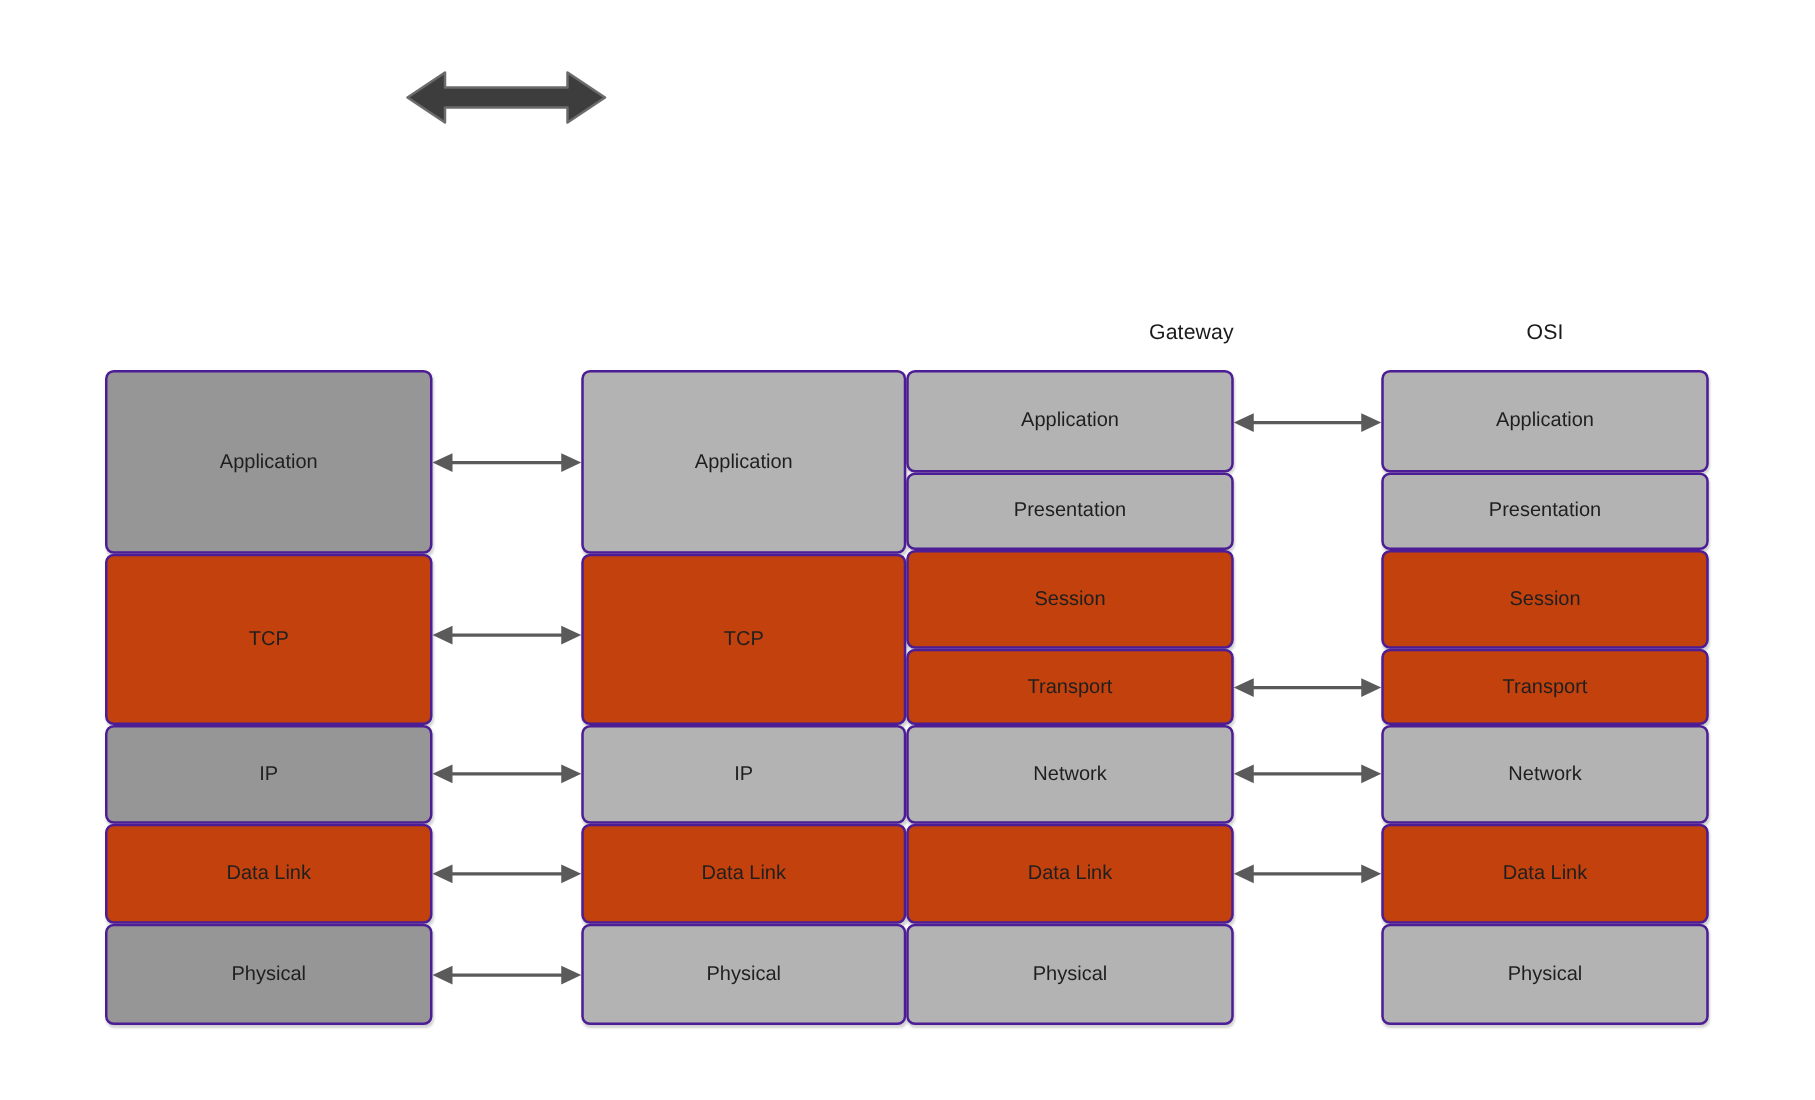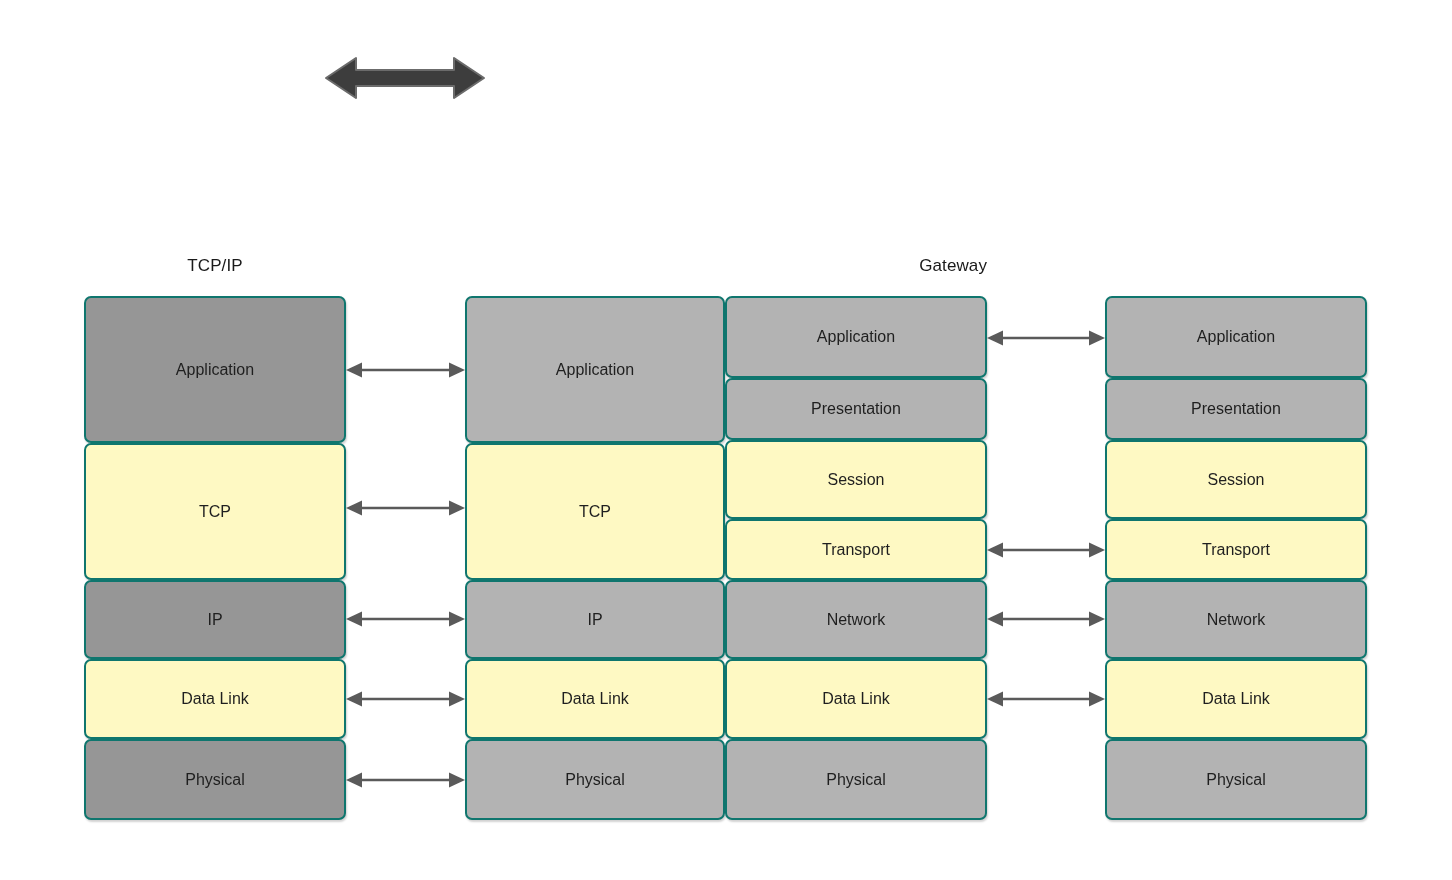"TCP/IP" div.col-title { html: <div>TCP/IP</div> -> none }
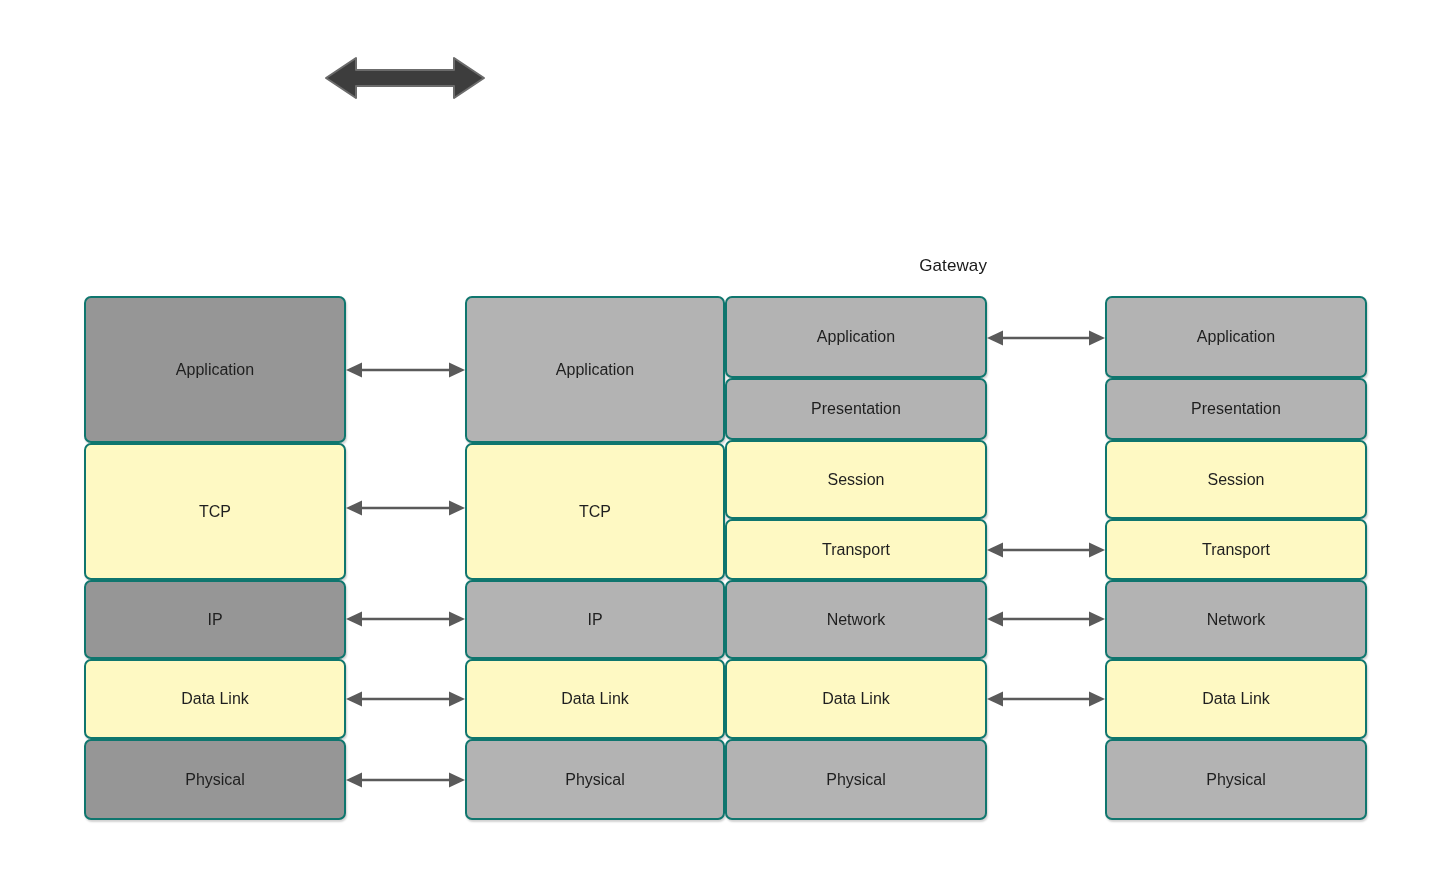"OSI" div.col-title { html: none -> <div>OSI</div> }
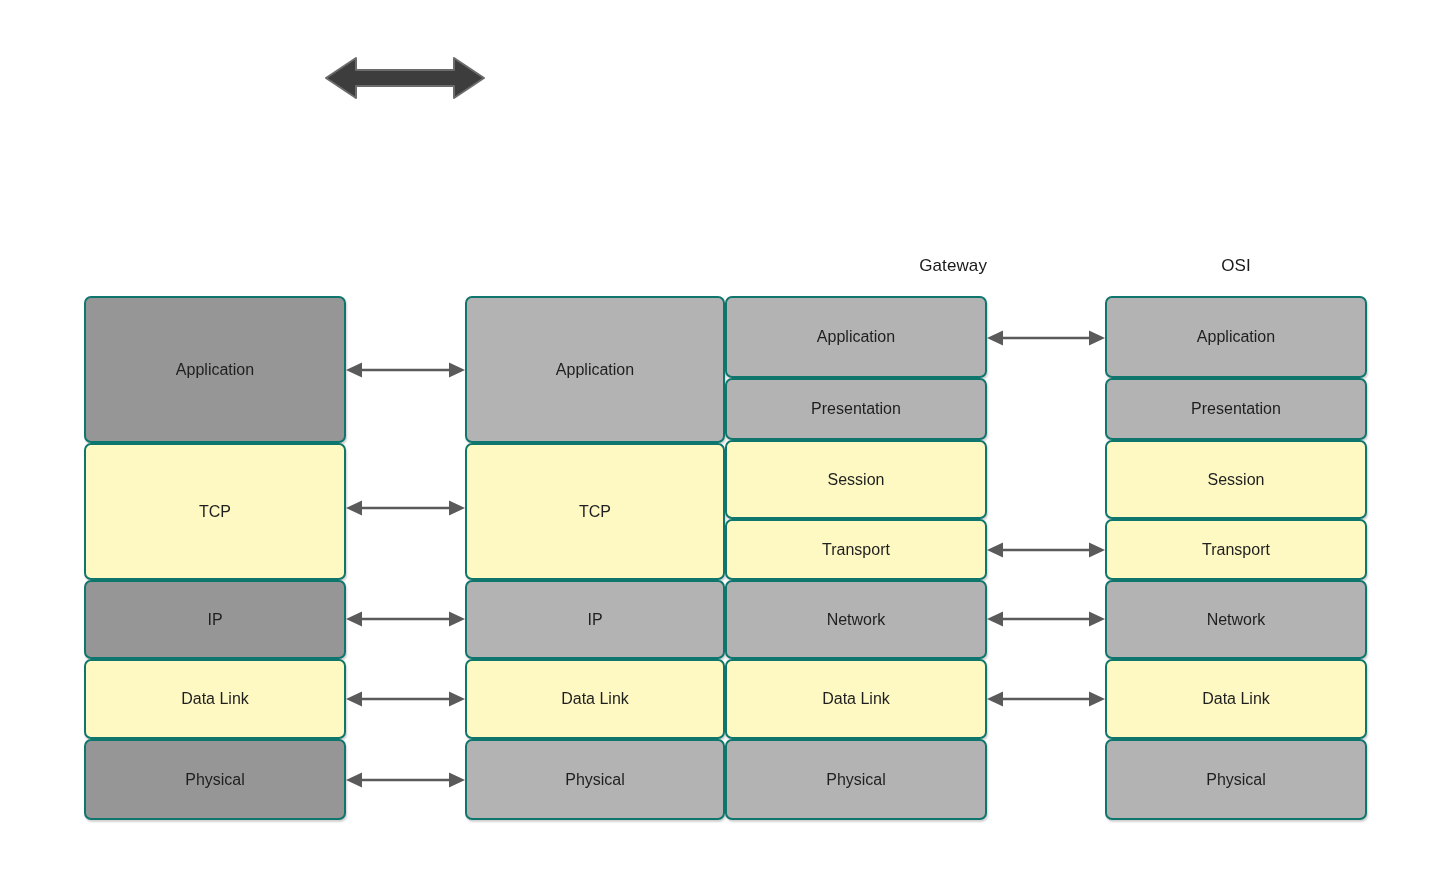"Application" .layer { border: 2px solid #0f766e -> 2px solid #4c1d95 }
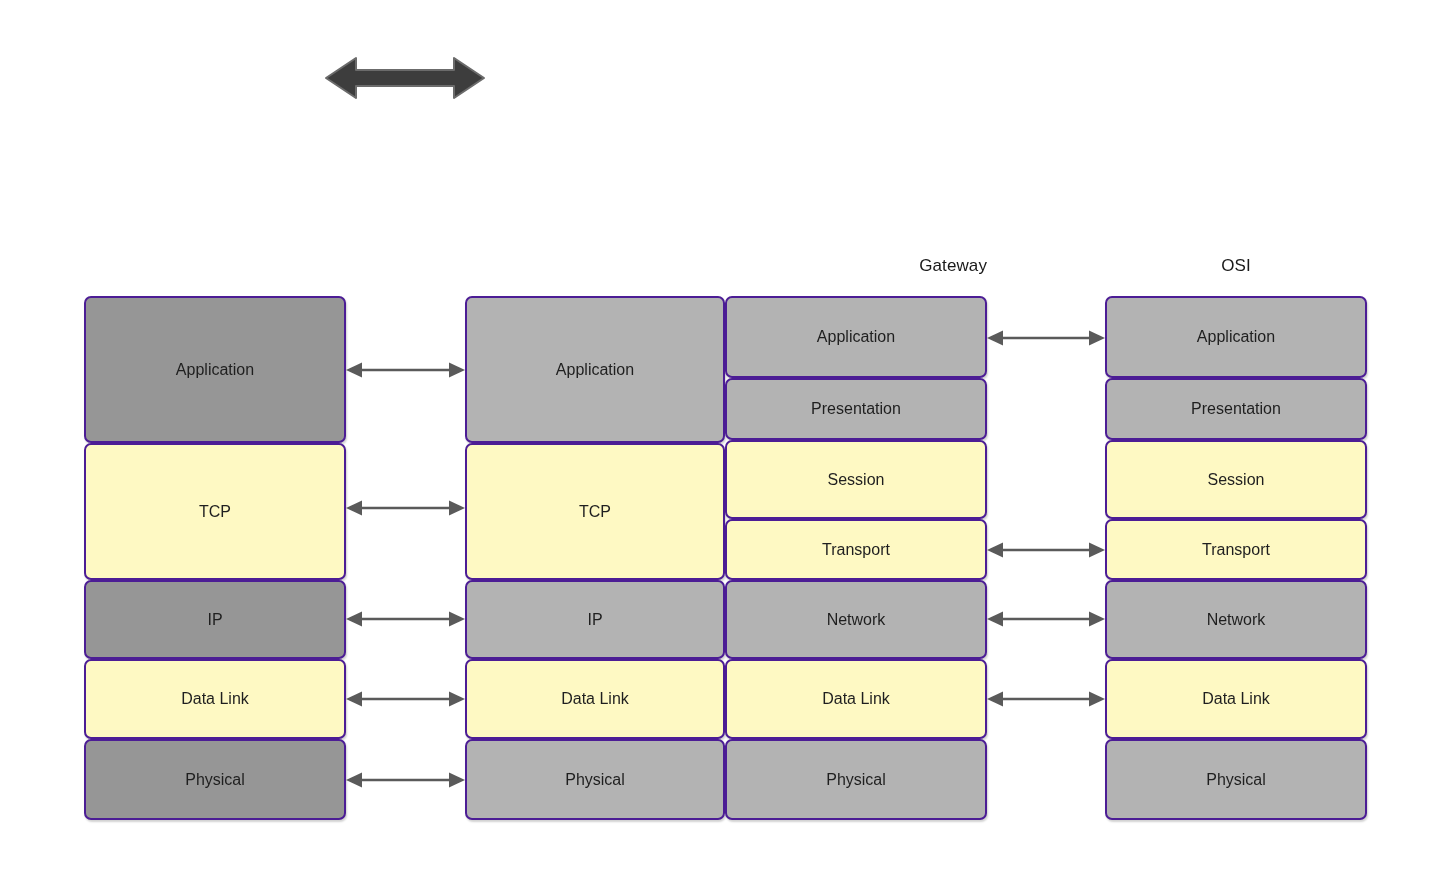"Session" .fill-white { background: #fef9c3 -> #c2410c }
